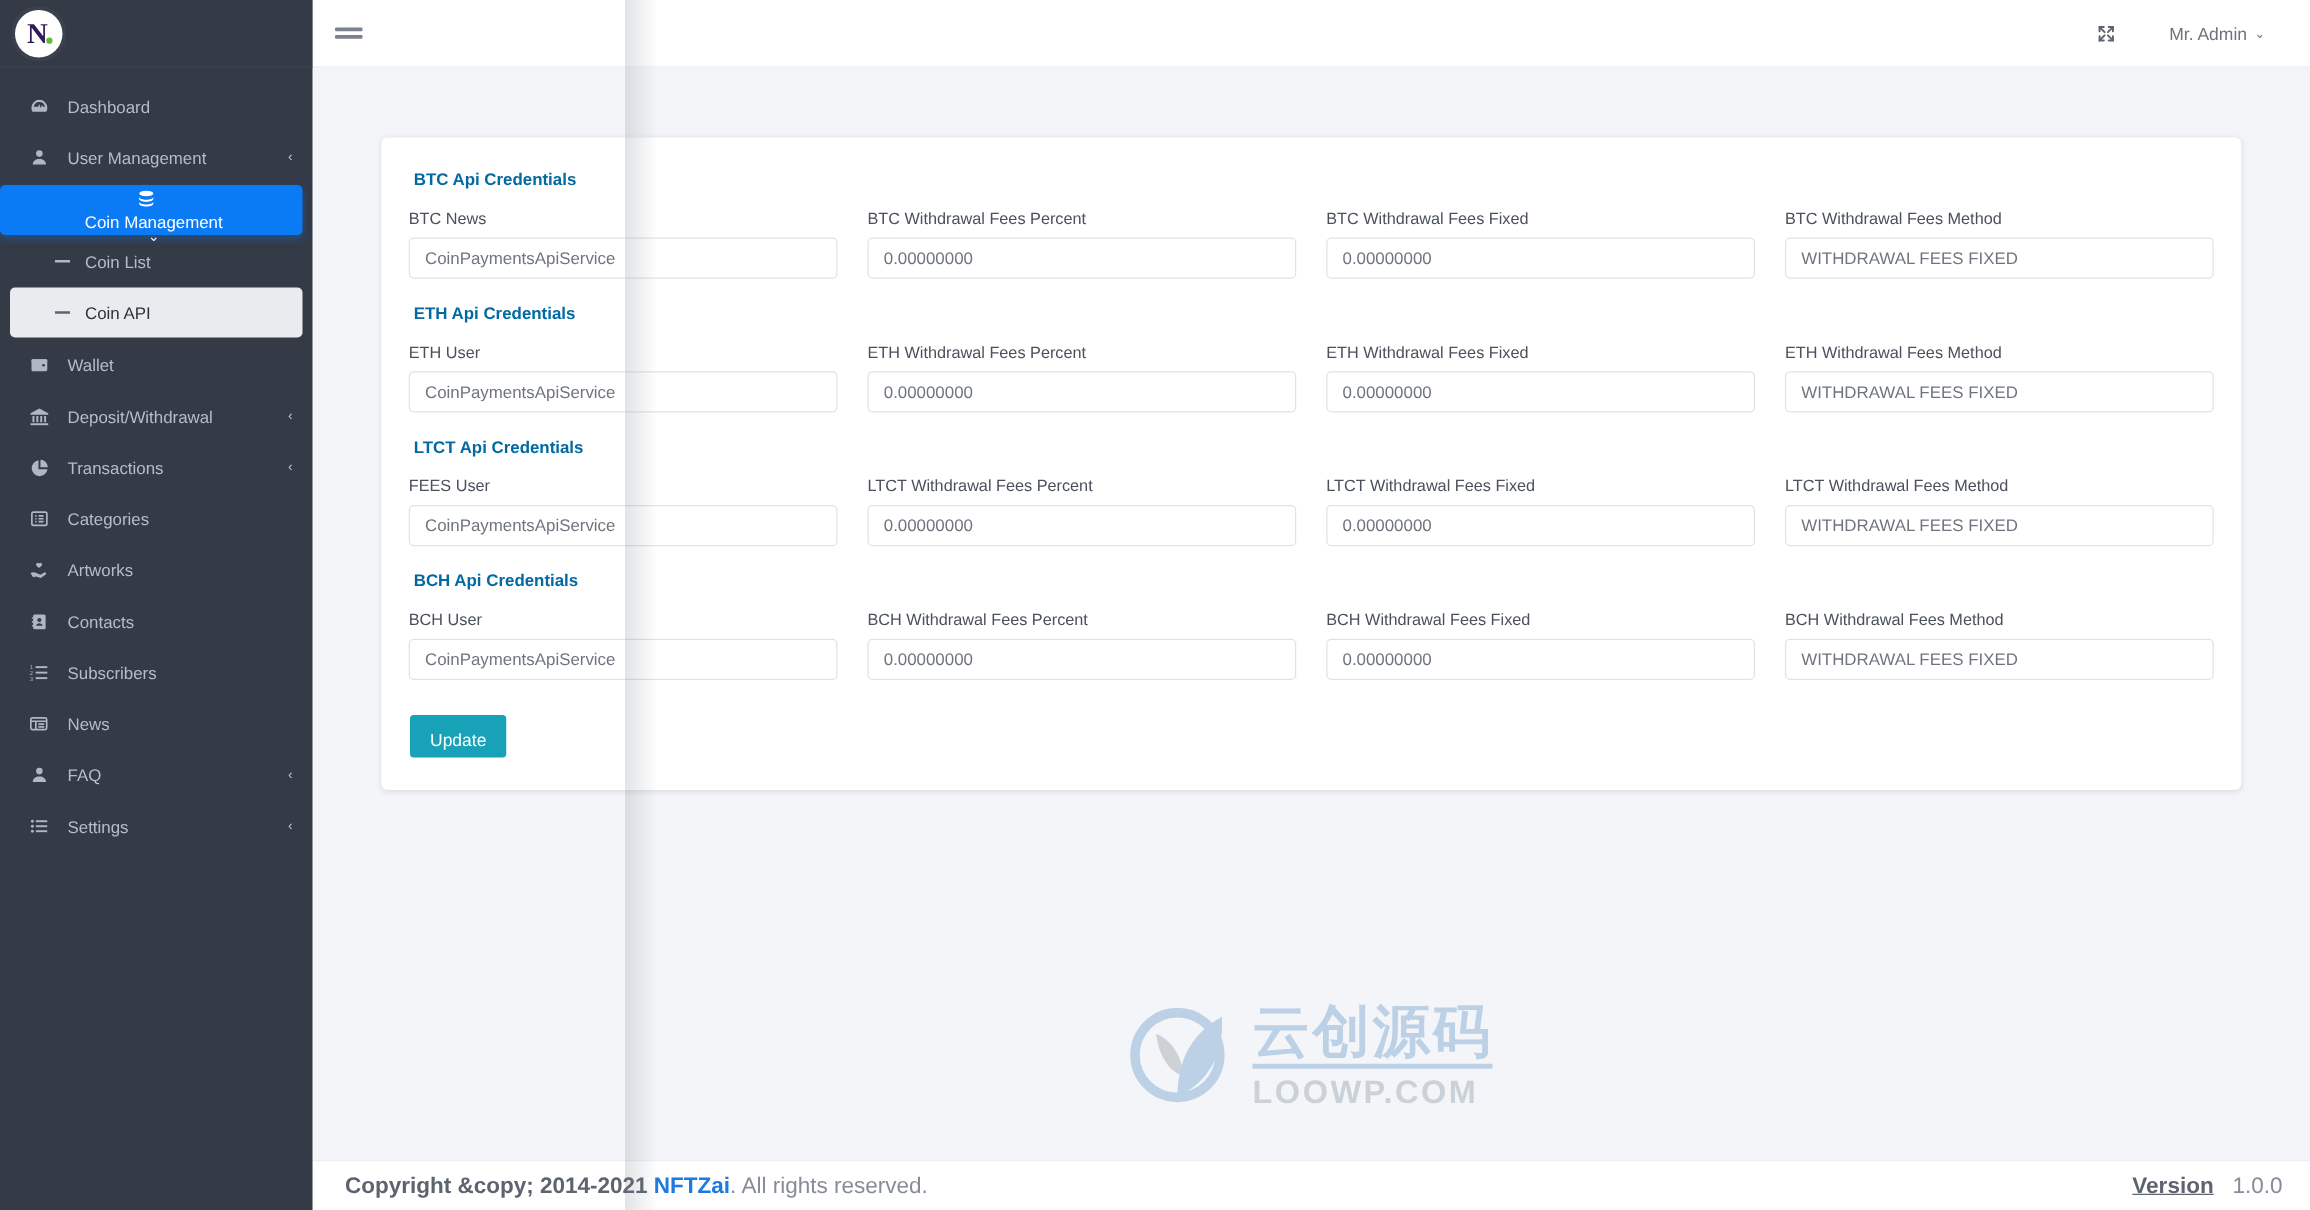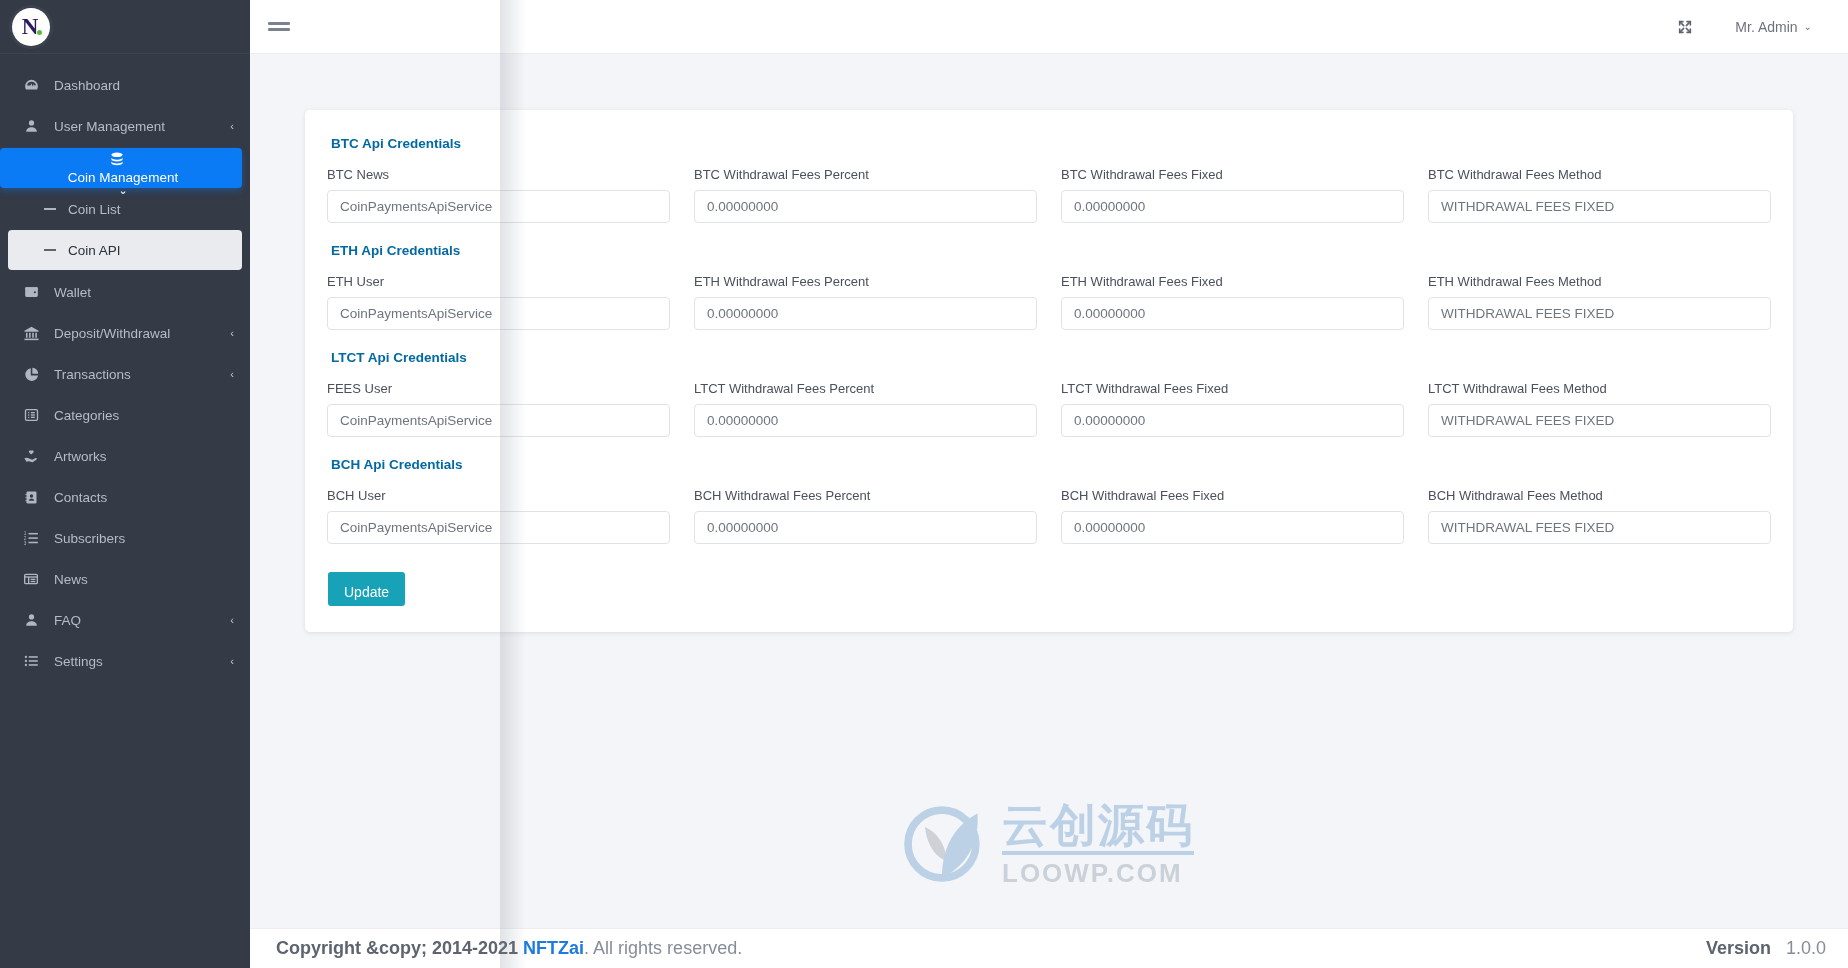"Version" .footer .right b { text-decoration: none -> underline }
